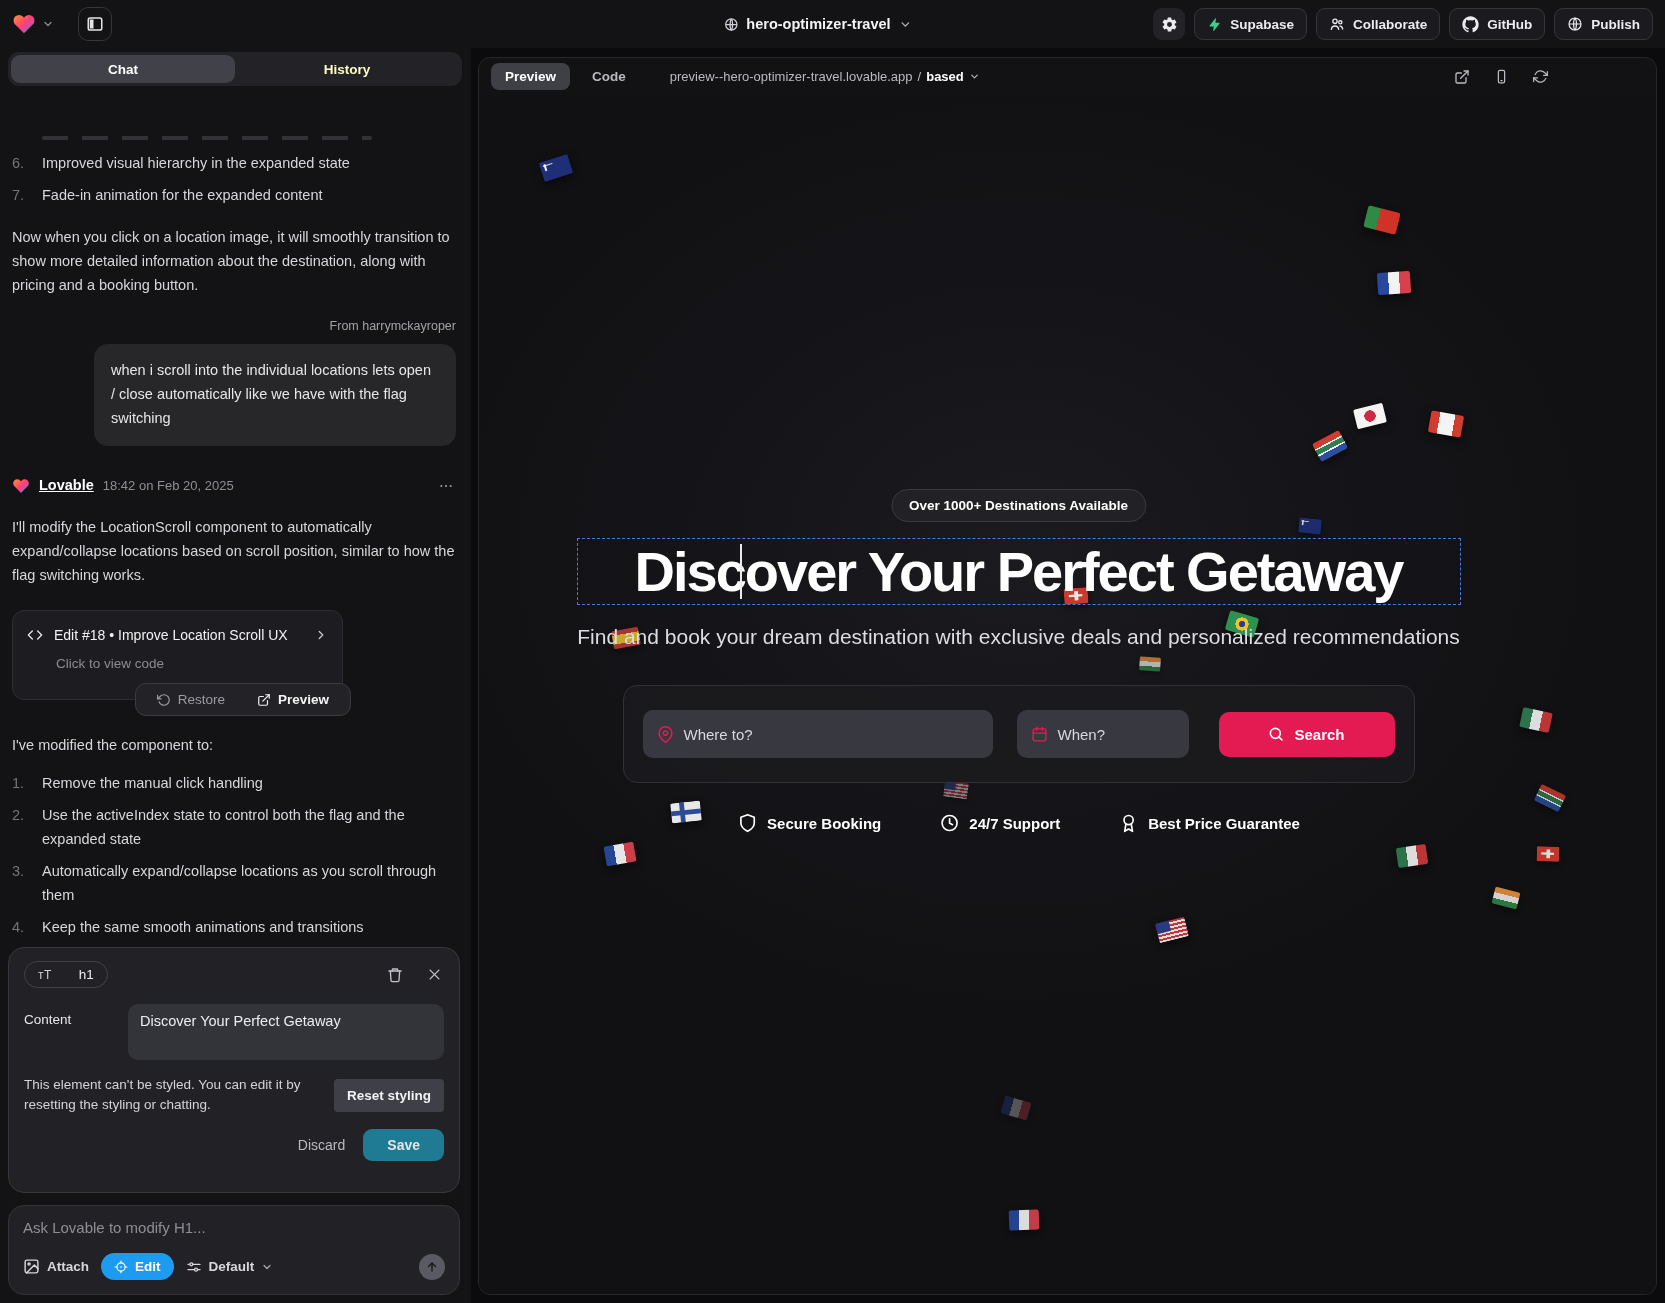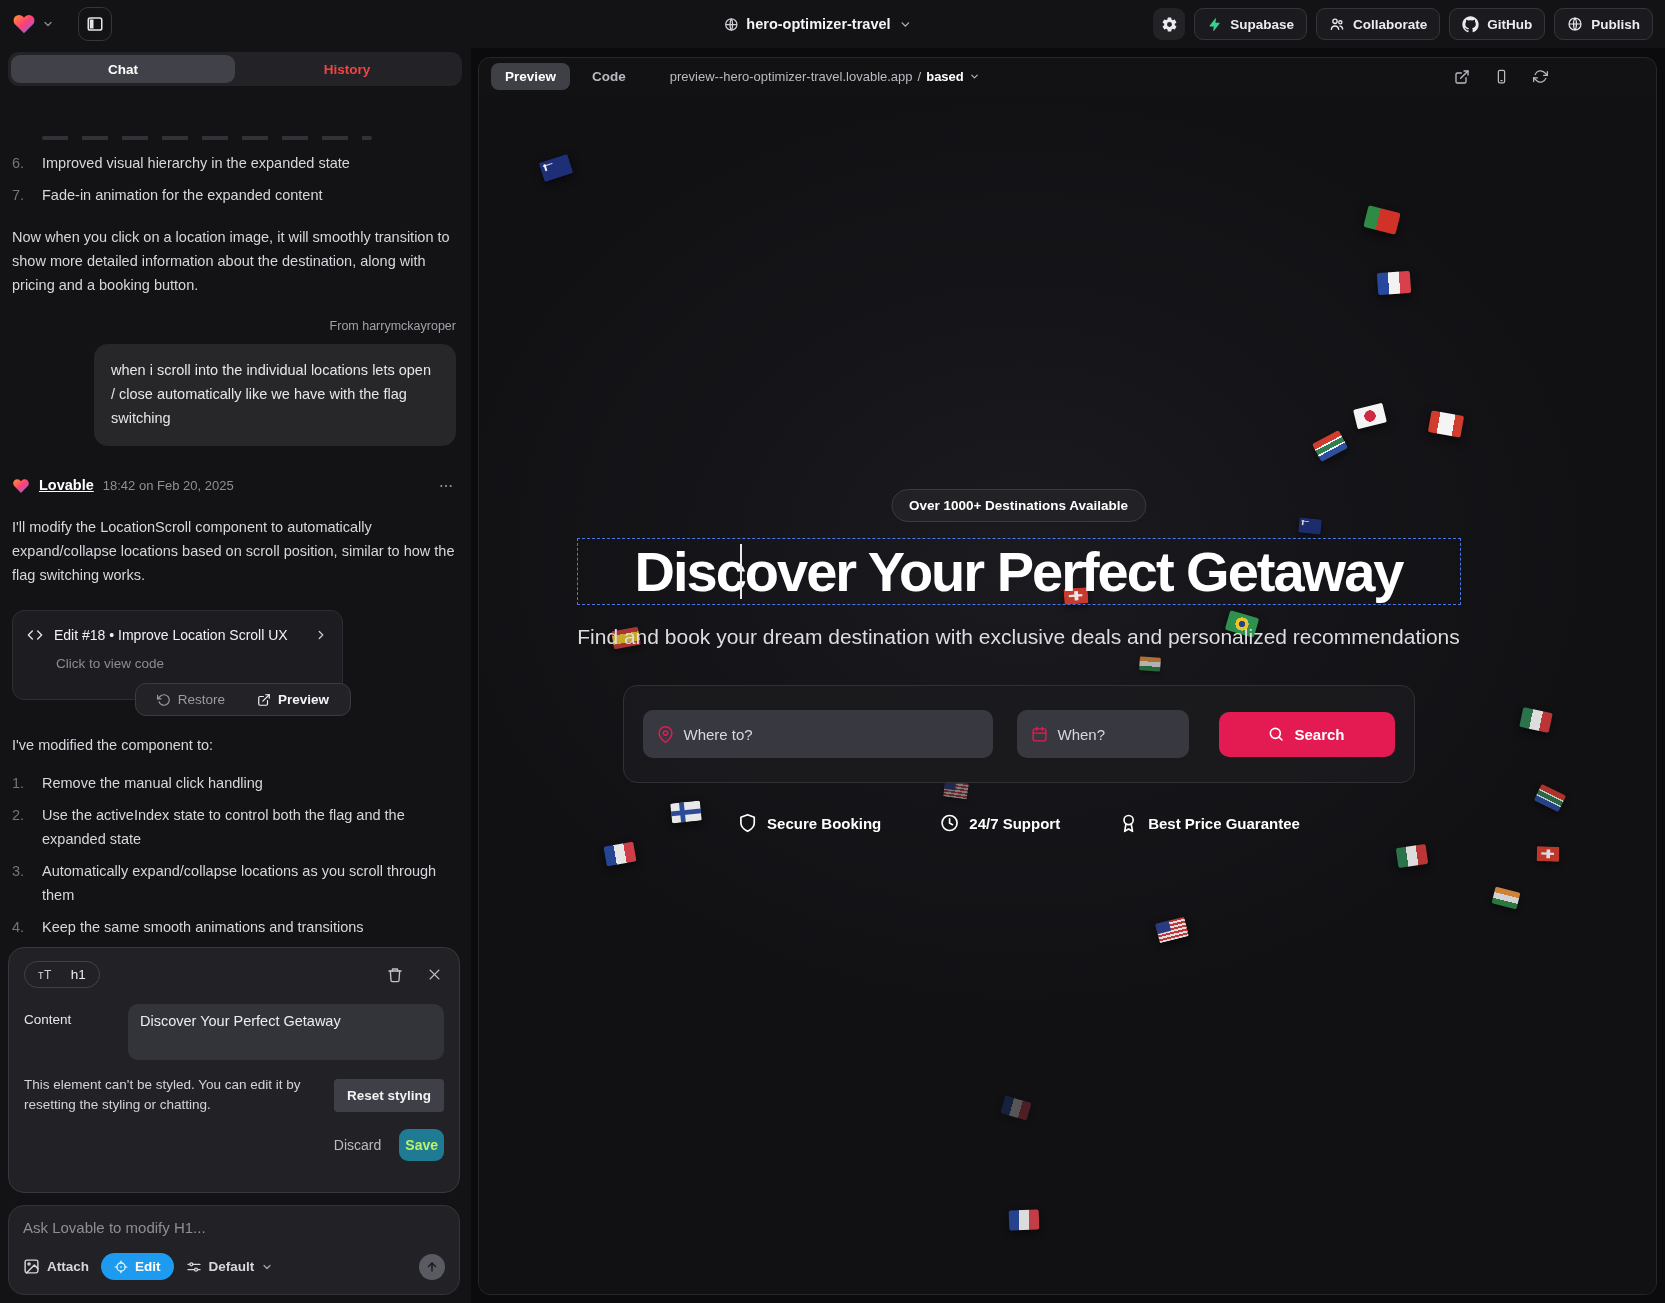"History" .tab { color: #ef4444 -> #fef9c3 }
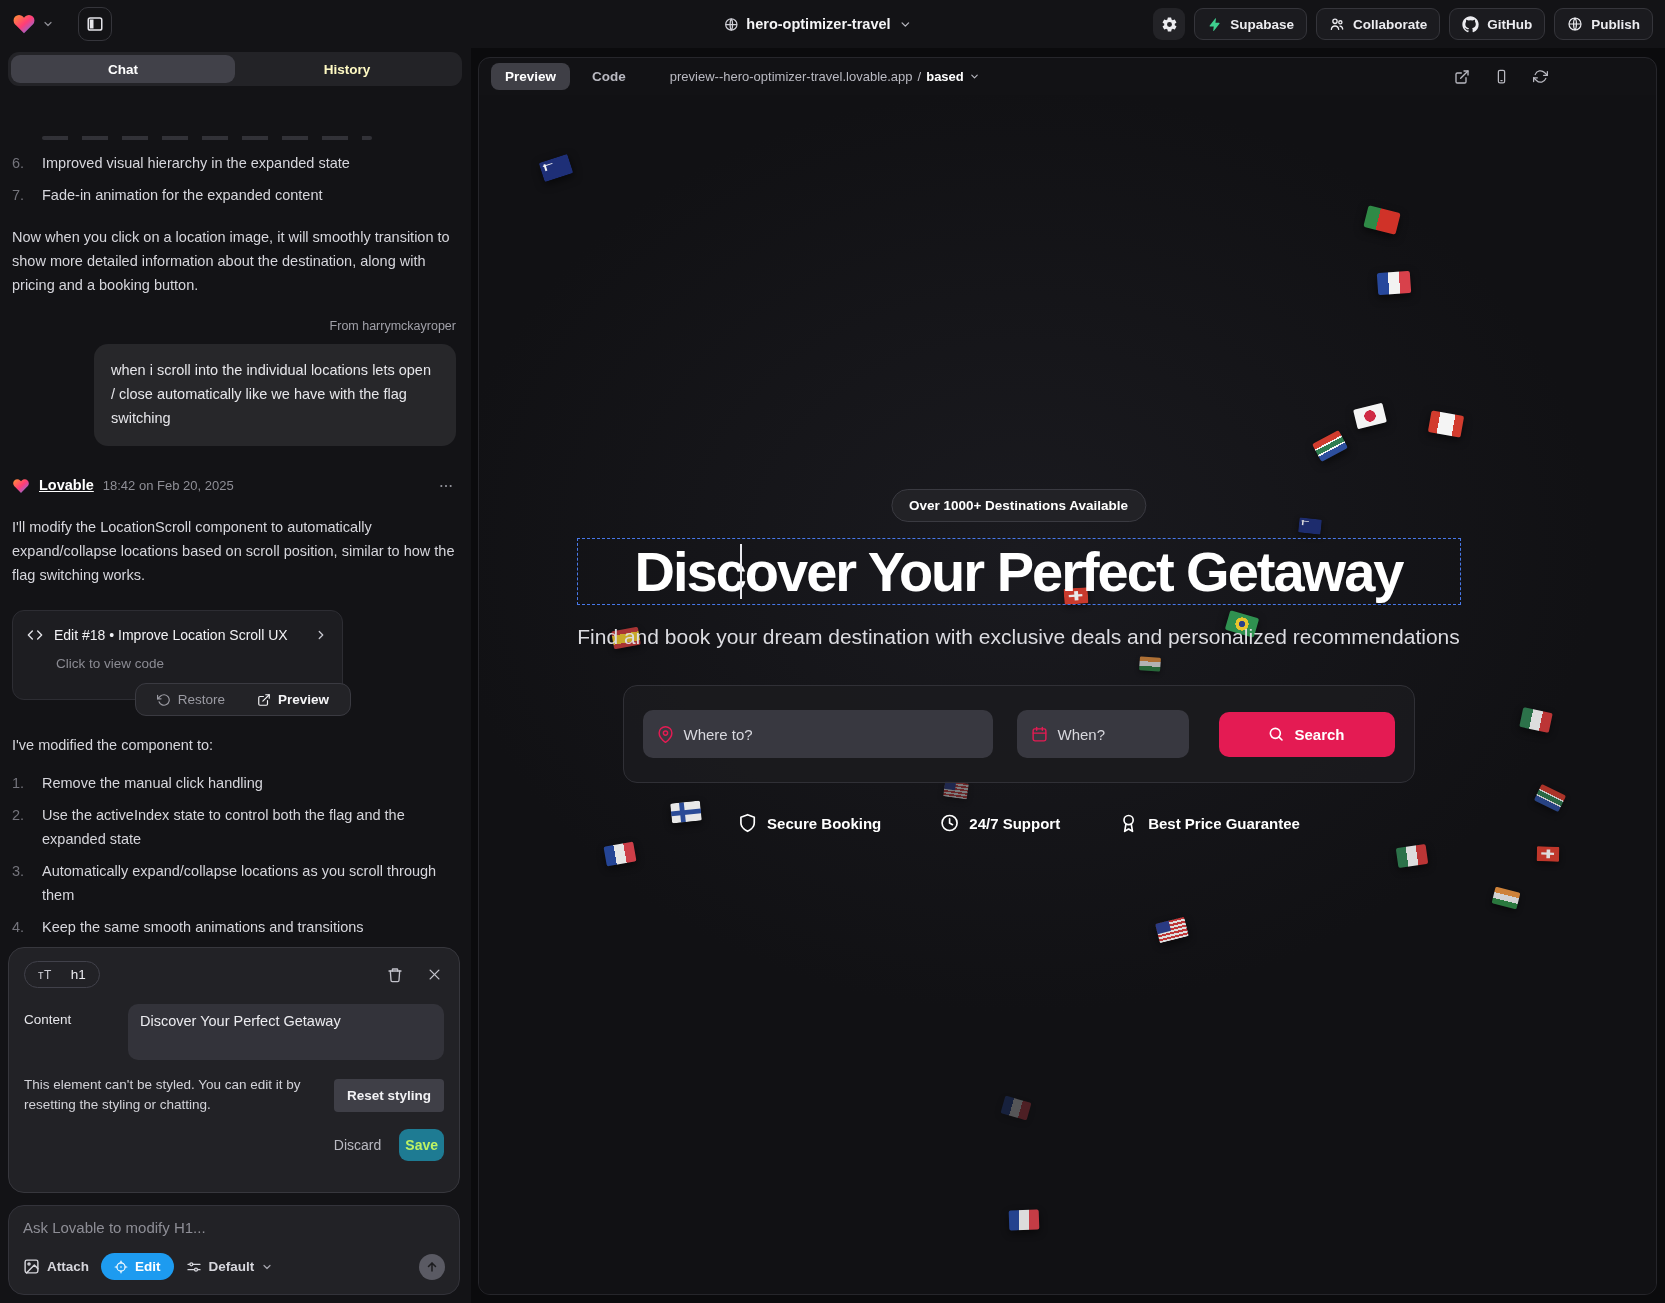"тT" .tag-pill { gap: 19px -> 27px }
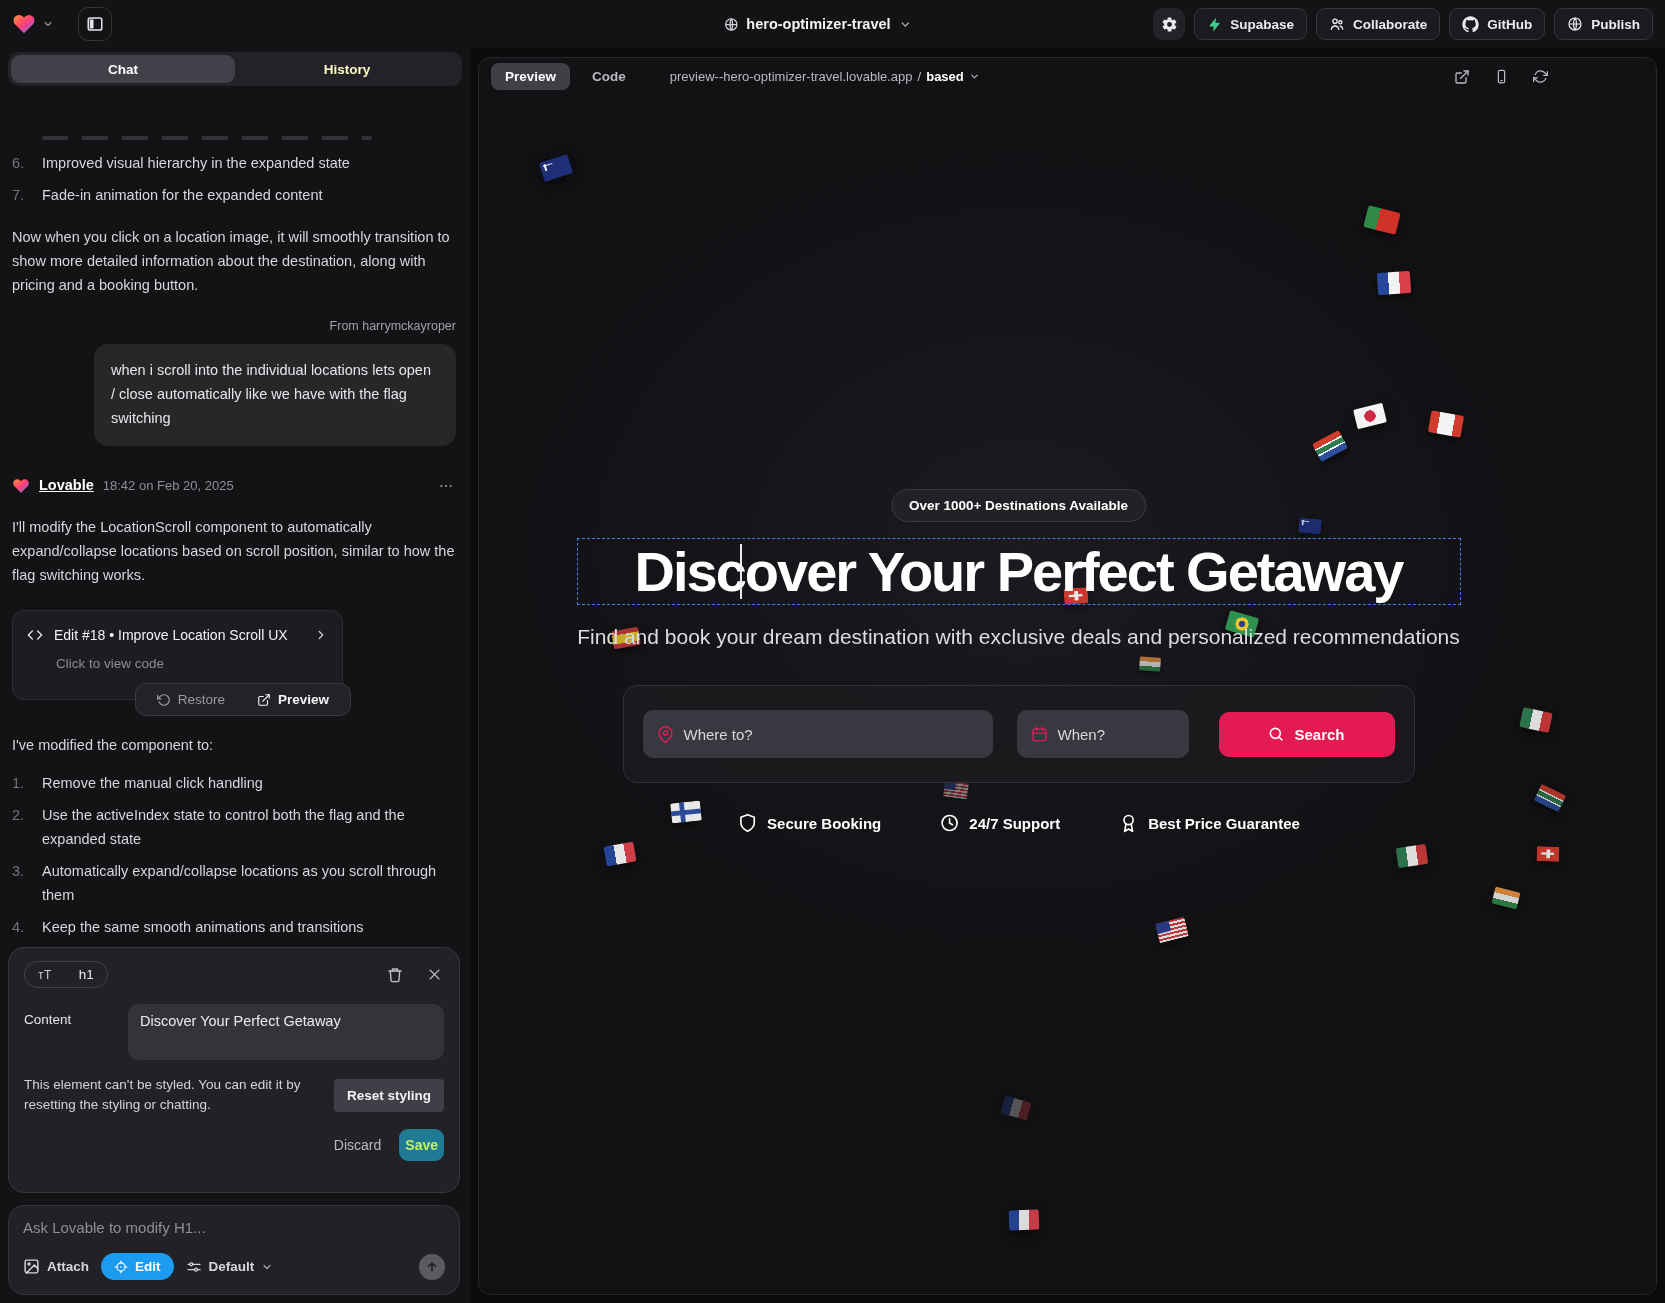"Save" .save-btn { color: #bef264 -> #e5e5e5; padding: 8px 6px -> 8px 24px }
